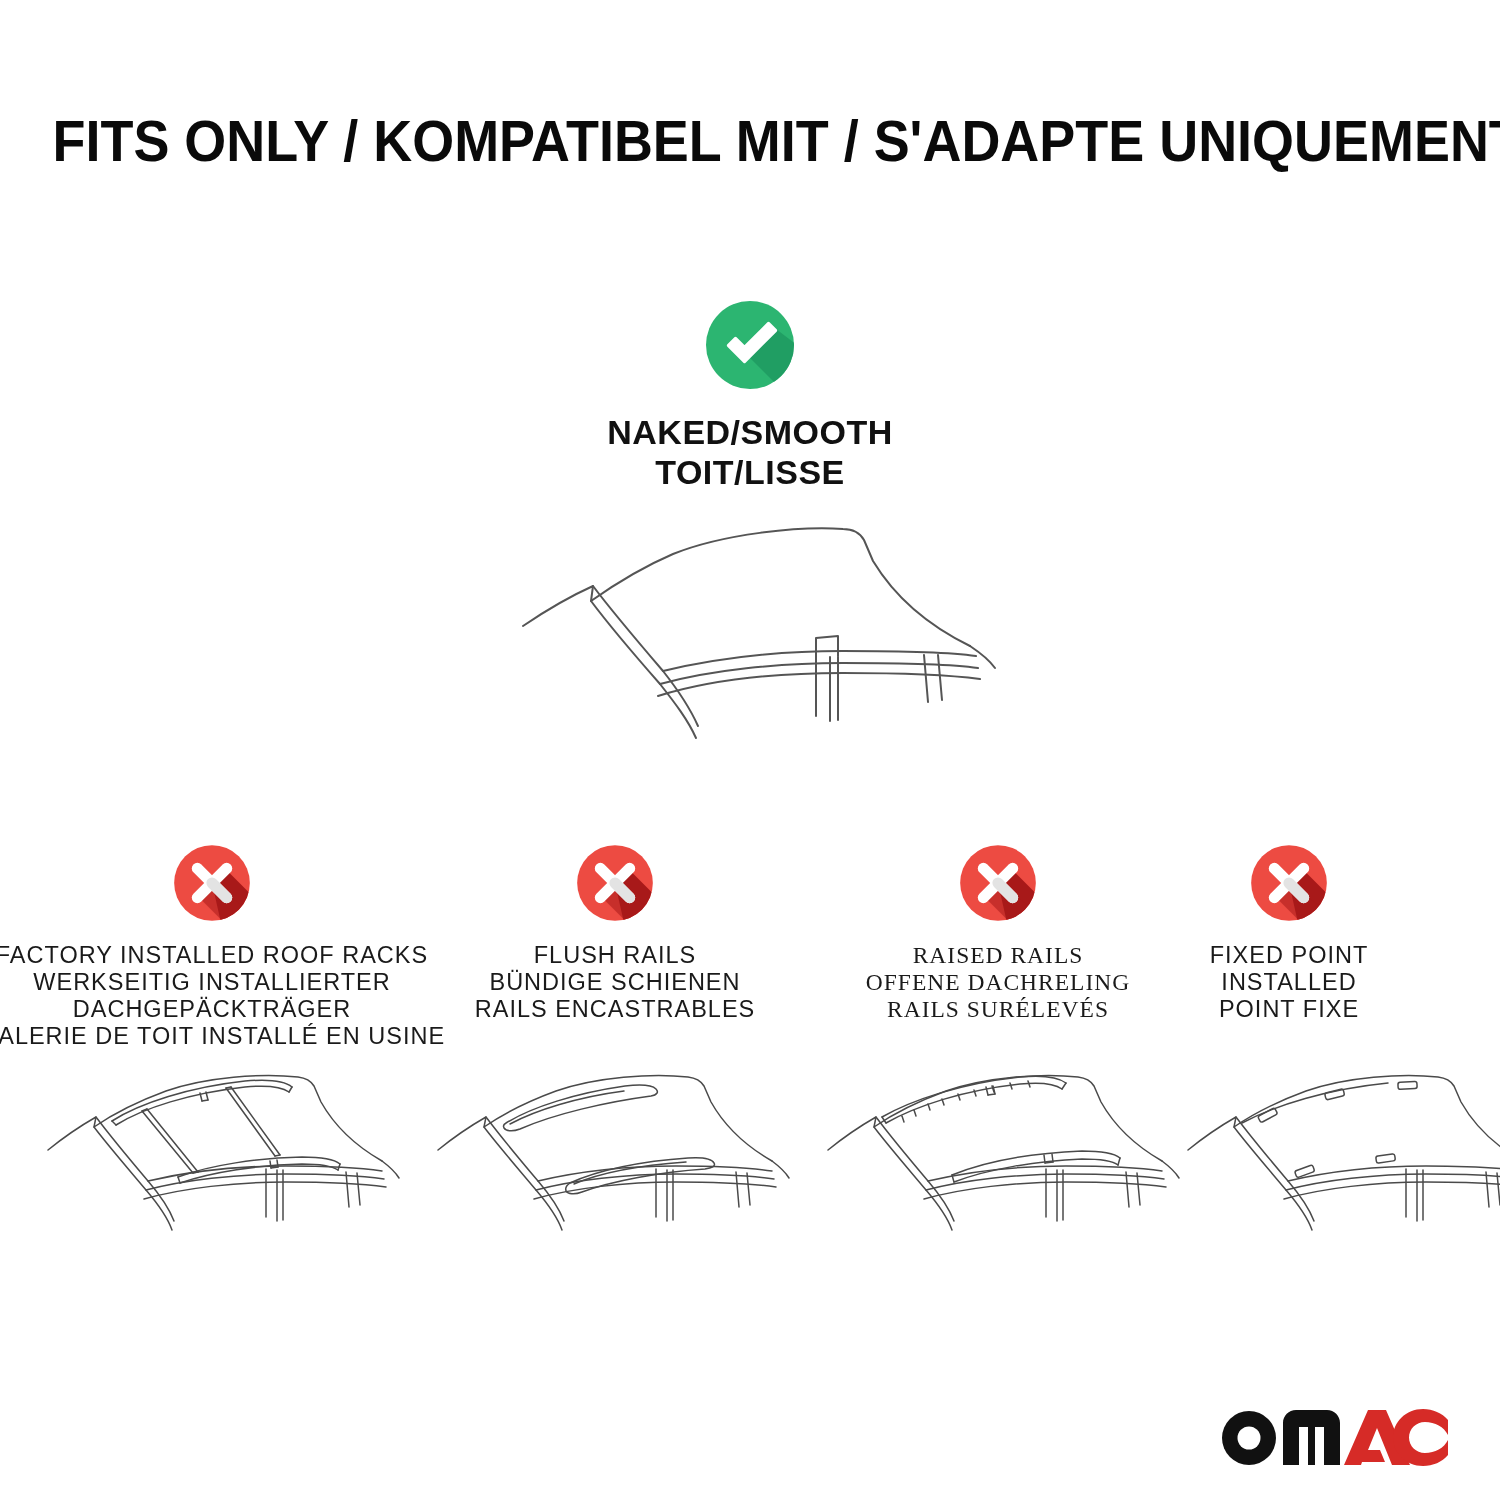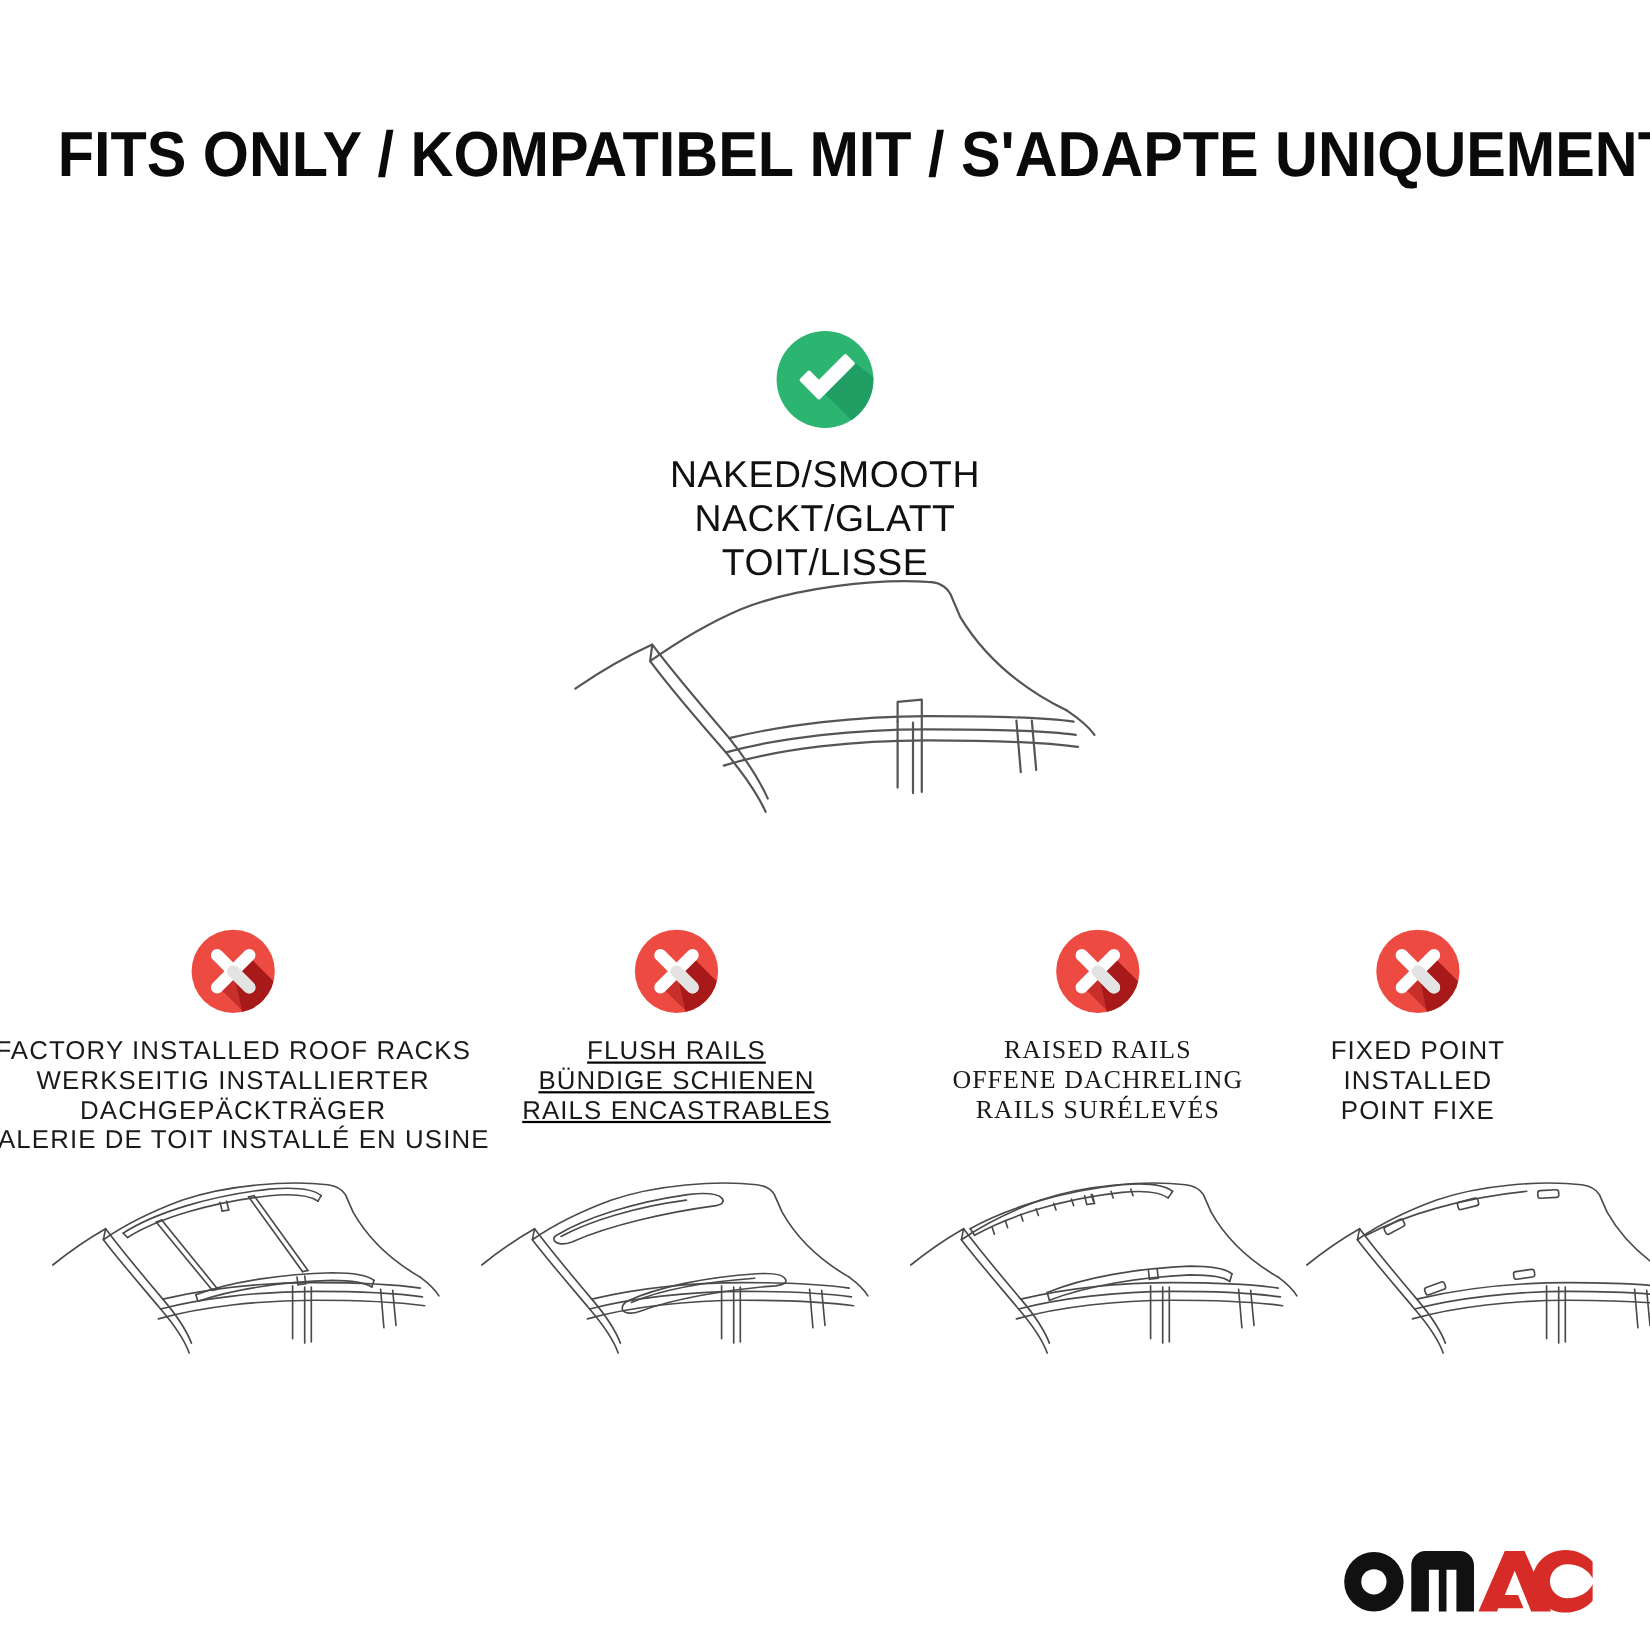"NAKED/SMOOTH" .fit-labels { font-weight: 400 -> 700 }
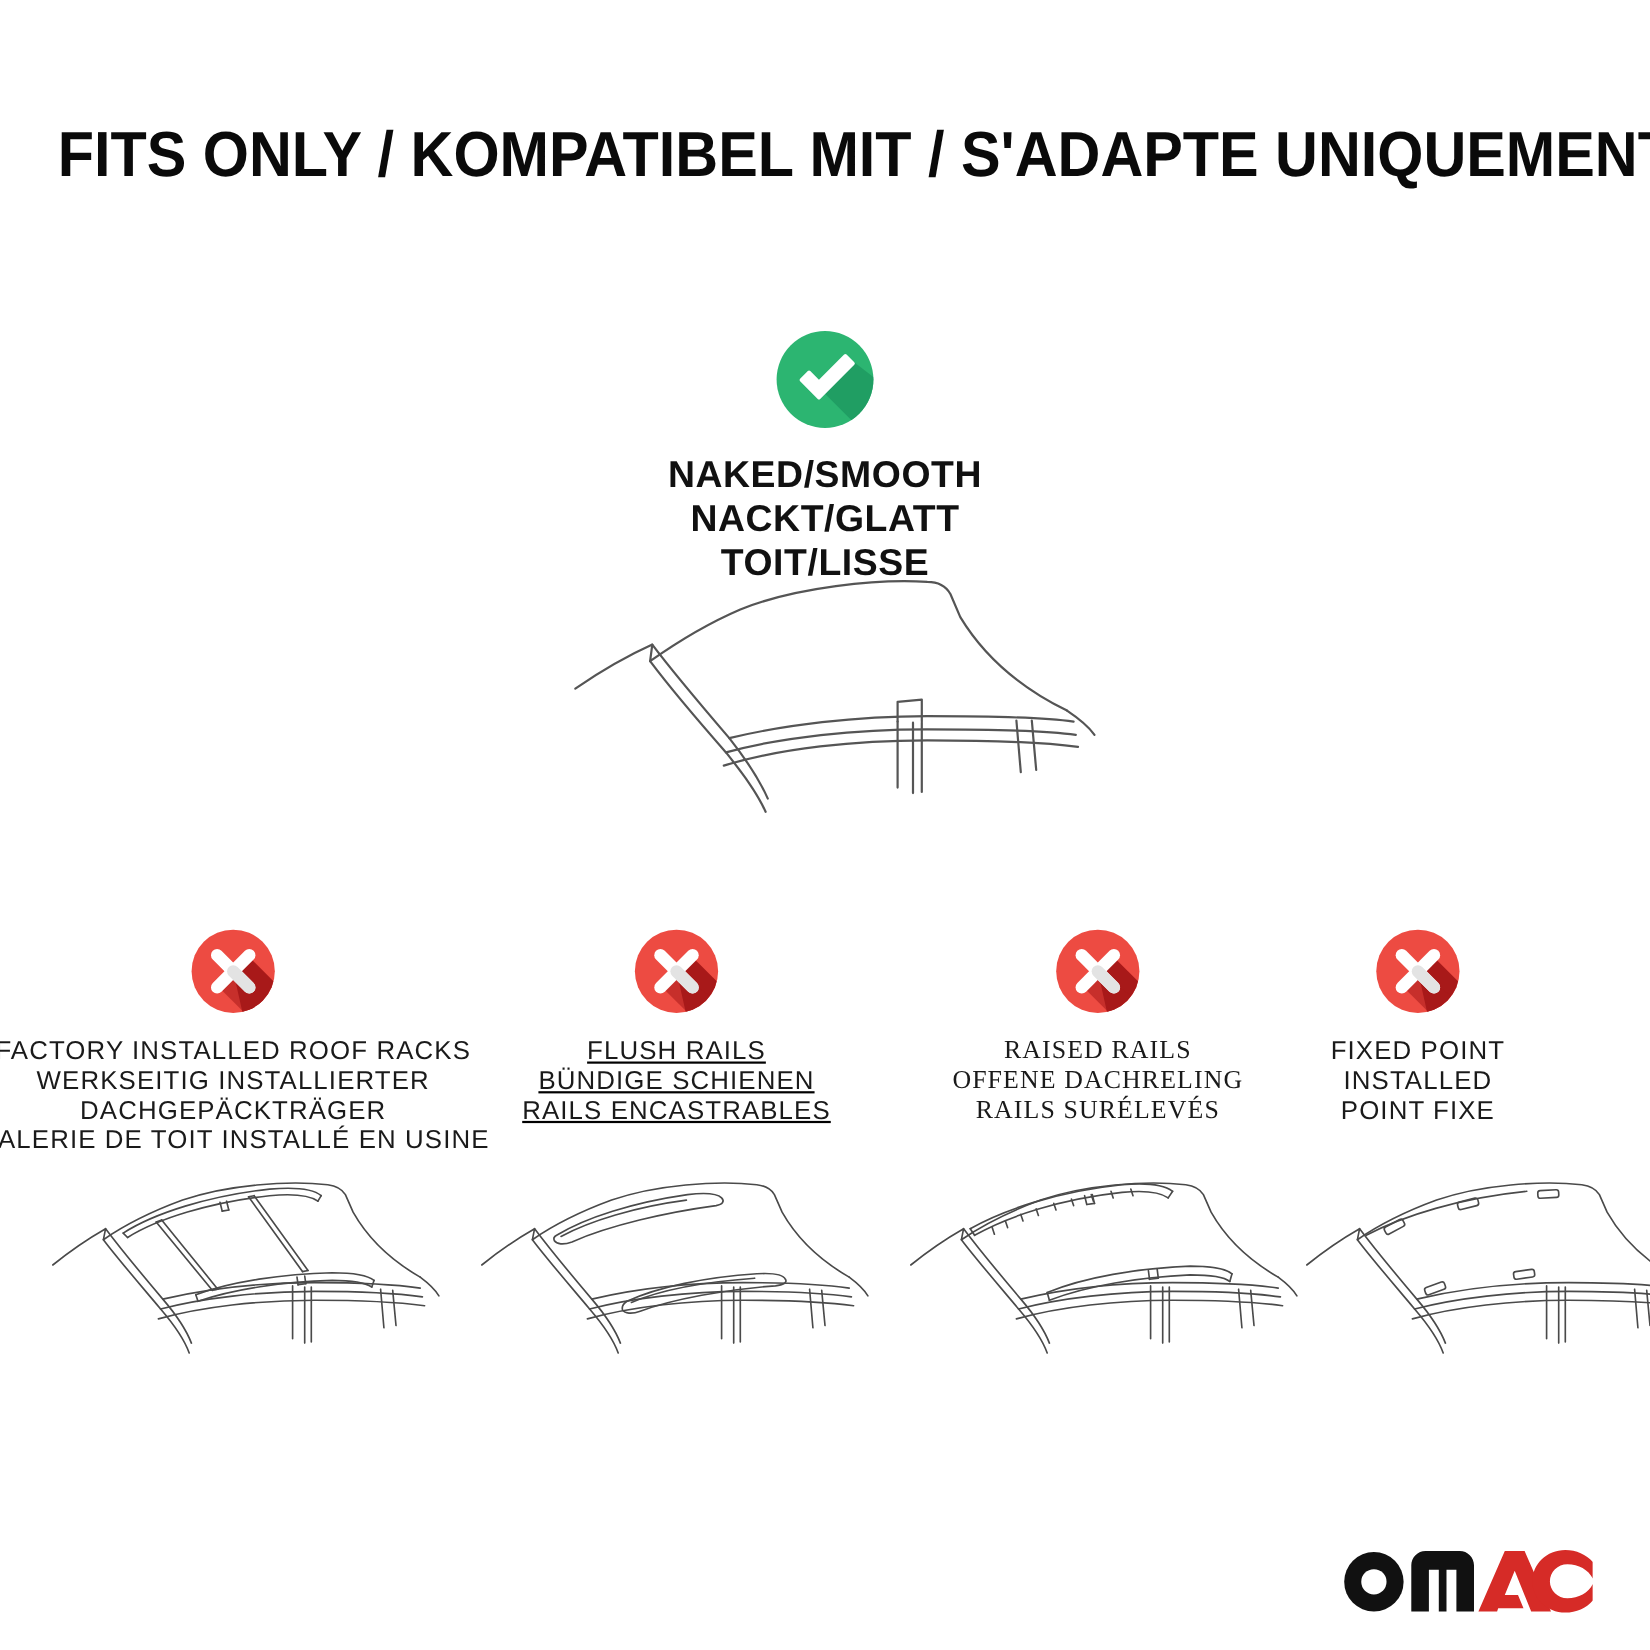"NACKT/GLATT" div { html: <div>NACKT/GLATT</div> -> none }
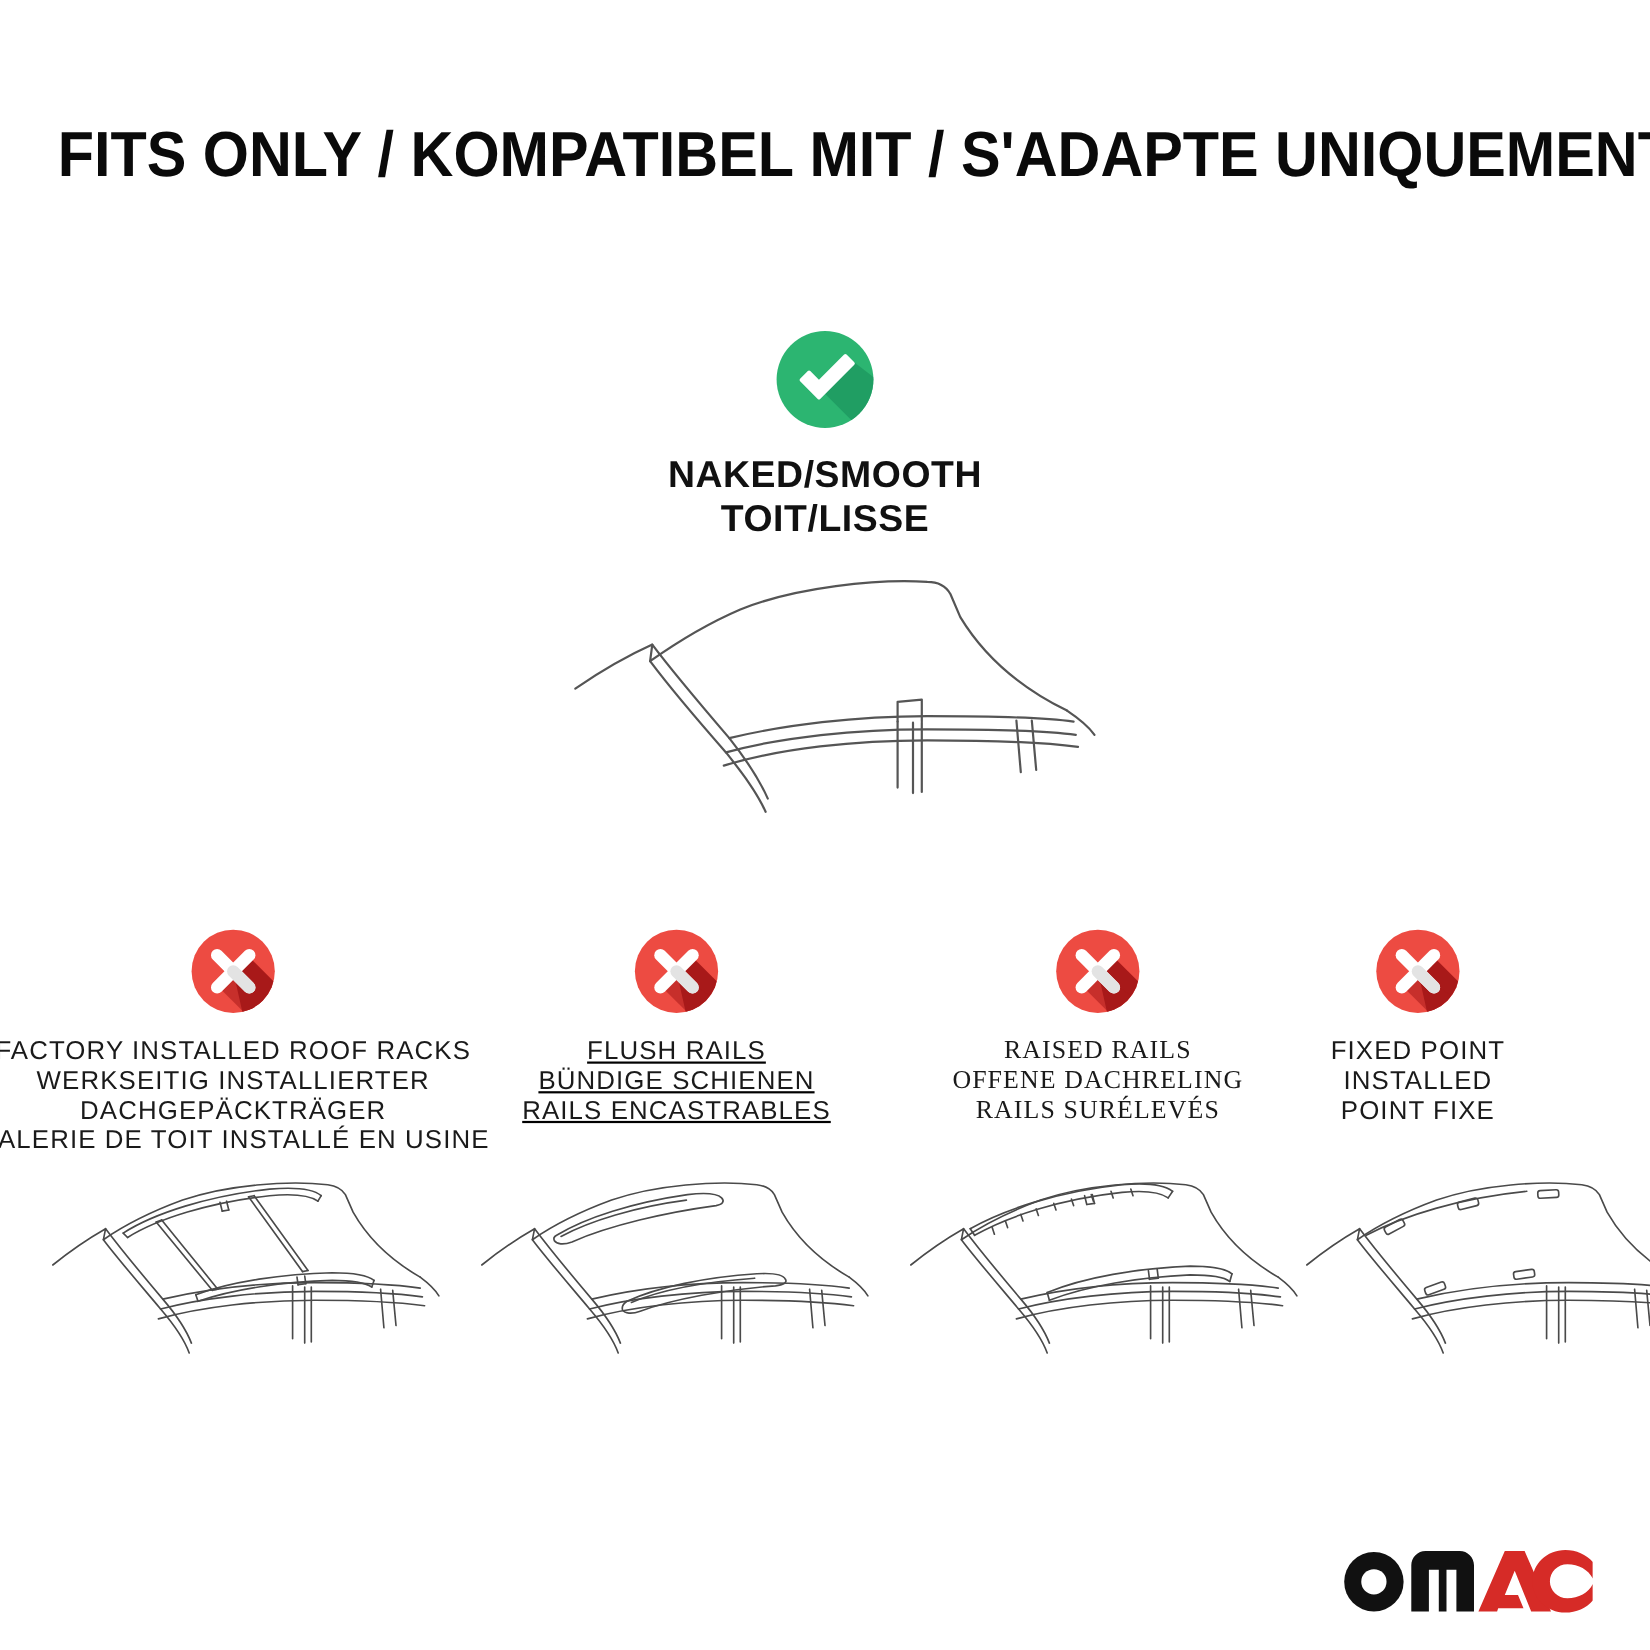"FLUSH RAILS" #nofit-col-1 { text-decoration: underline -> none }
